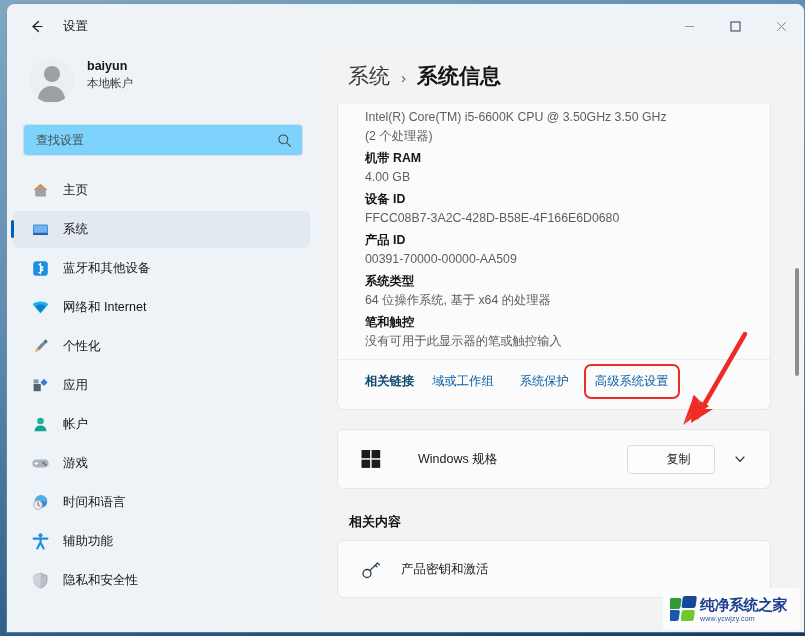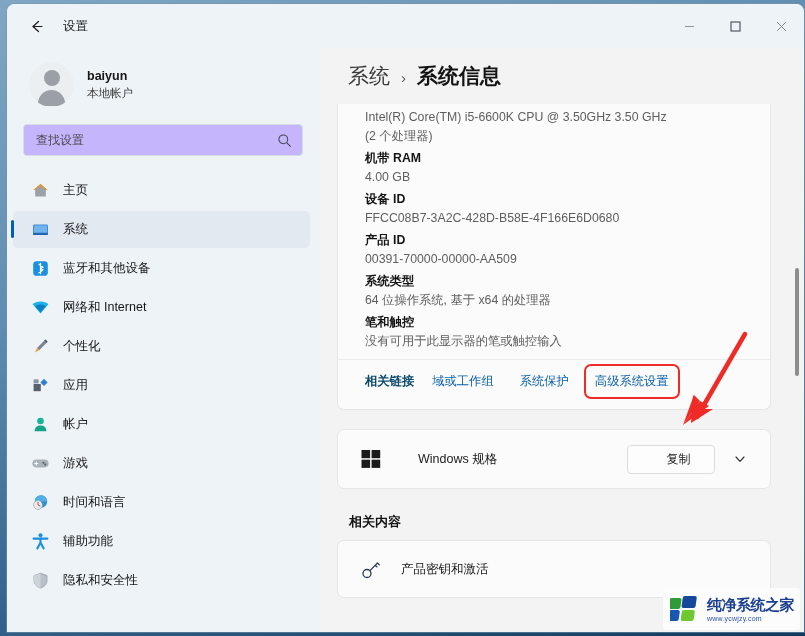"baiyun" #account-block { align-items: center -> none }
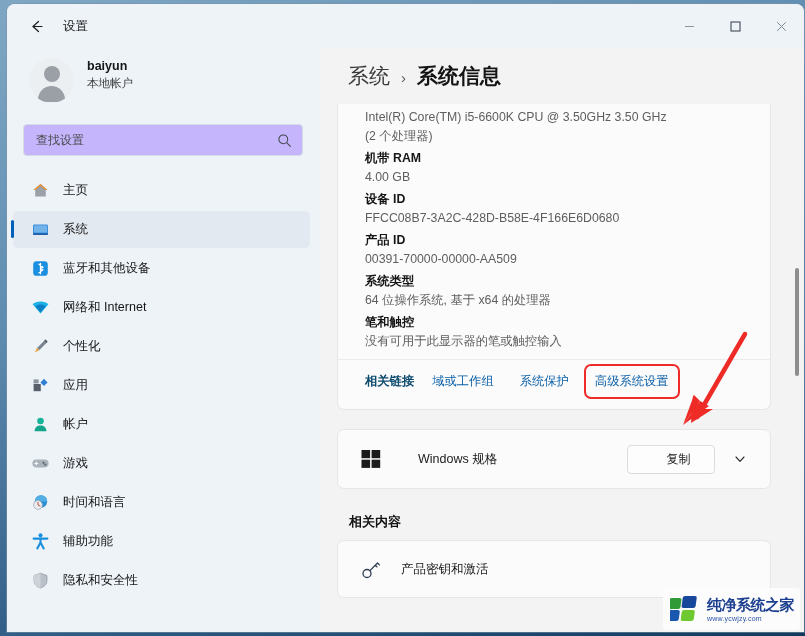"查找设置" #search-box { background: #c4b5fd -> #7dd3fc }
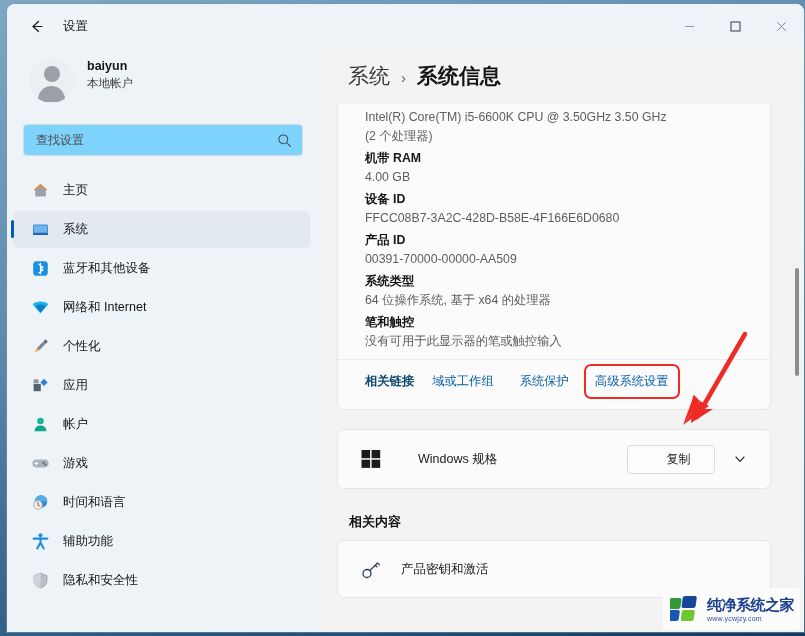"纯净系统之家" #watermark { gap: 7px -> none }
